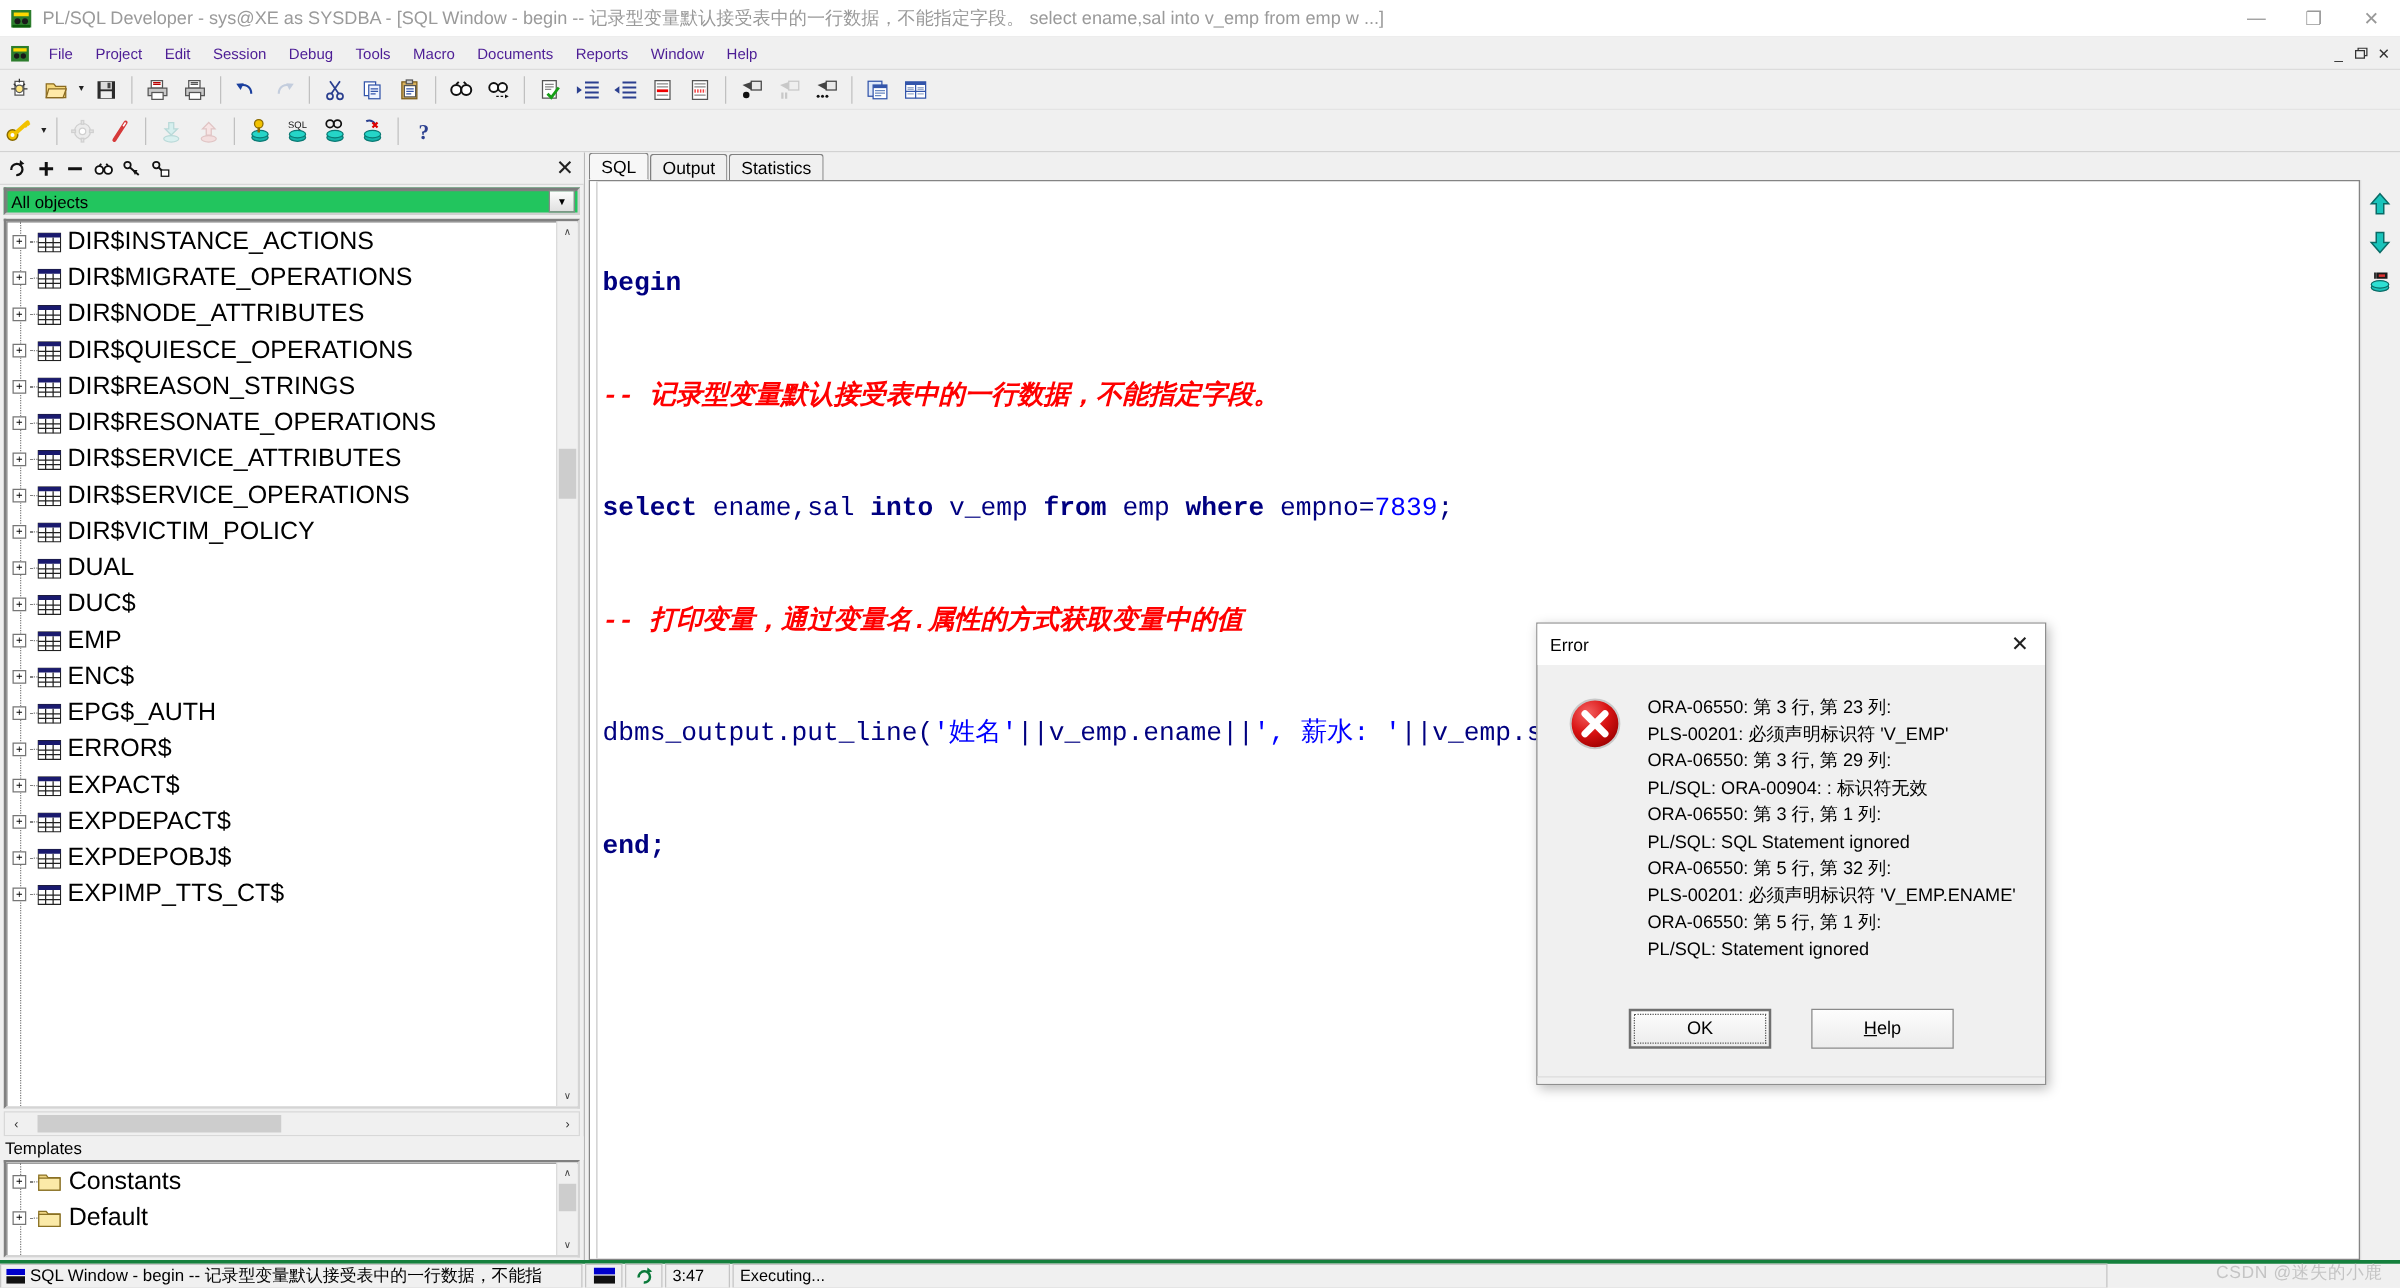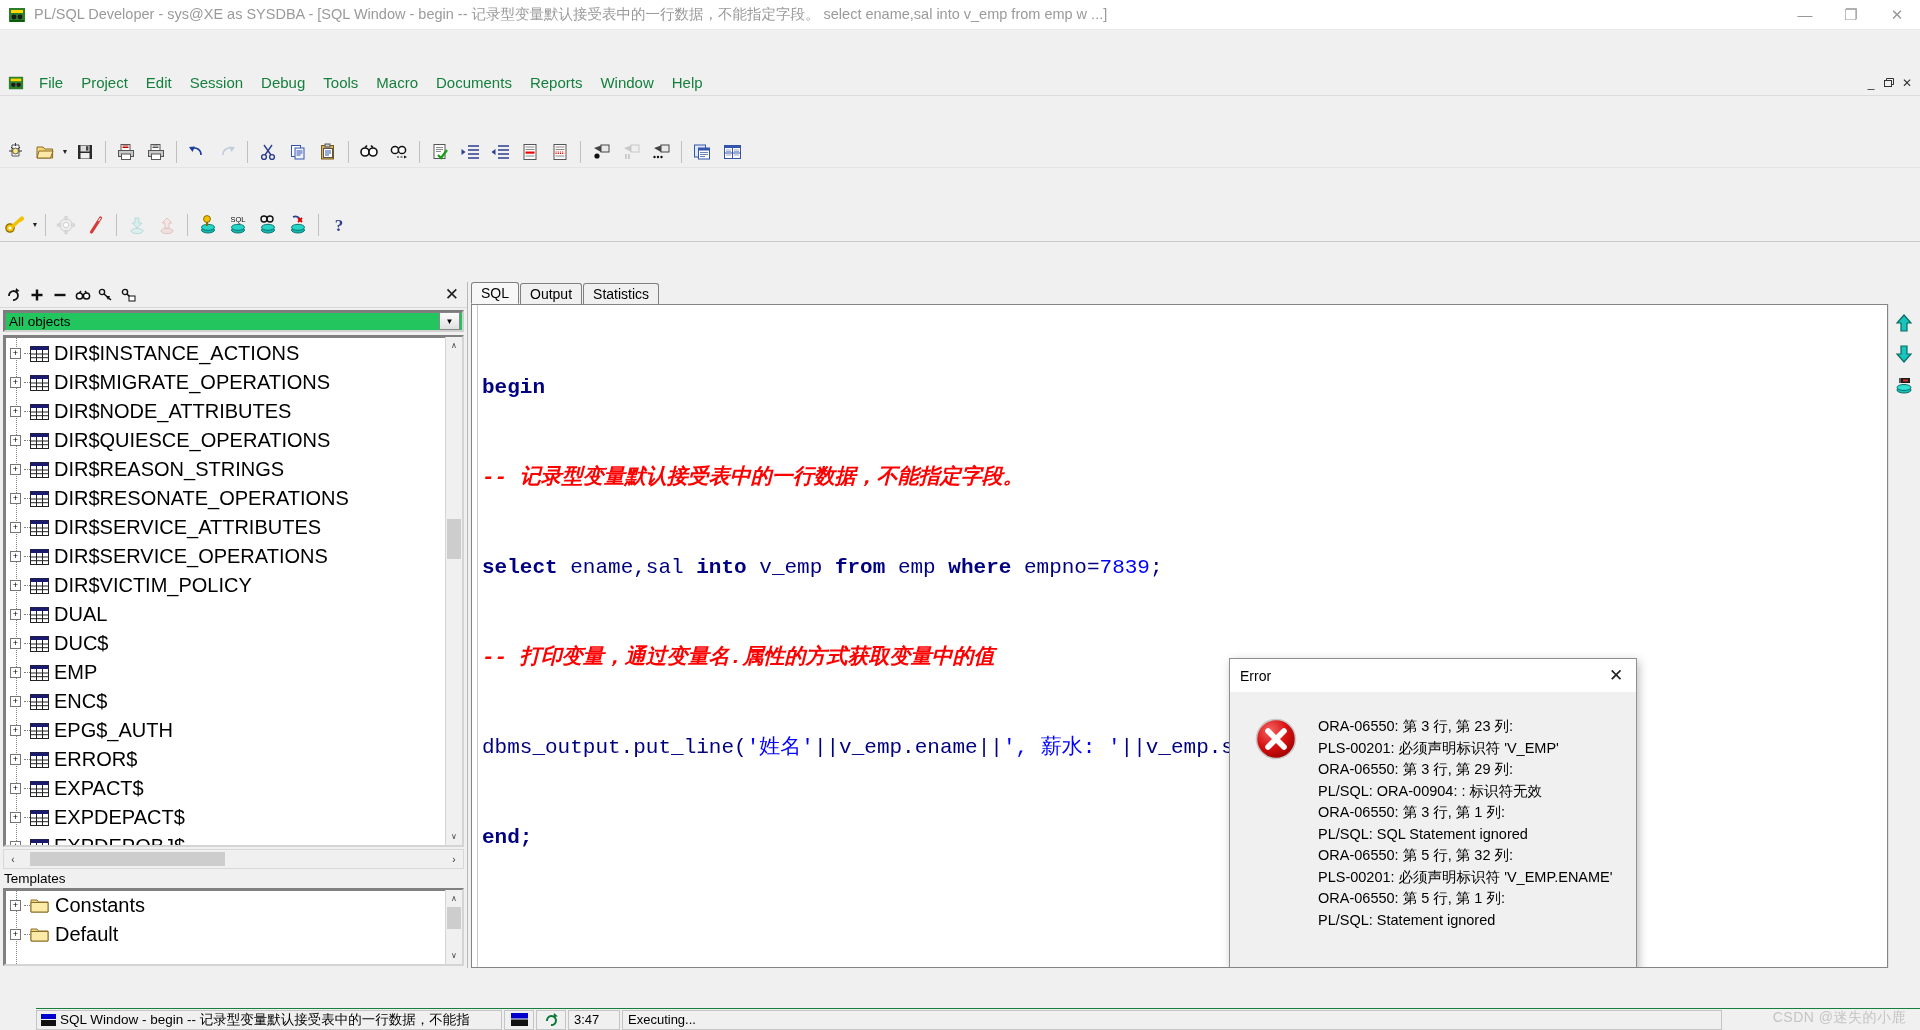"PL/SQL Developer - sys@XE as" #app { gap: 40px -> none }
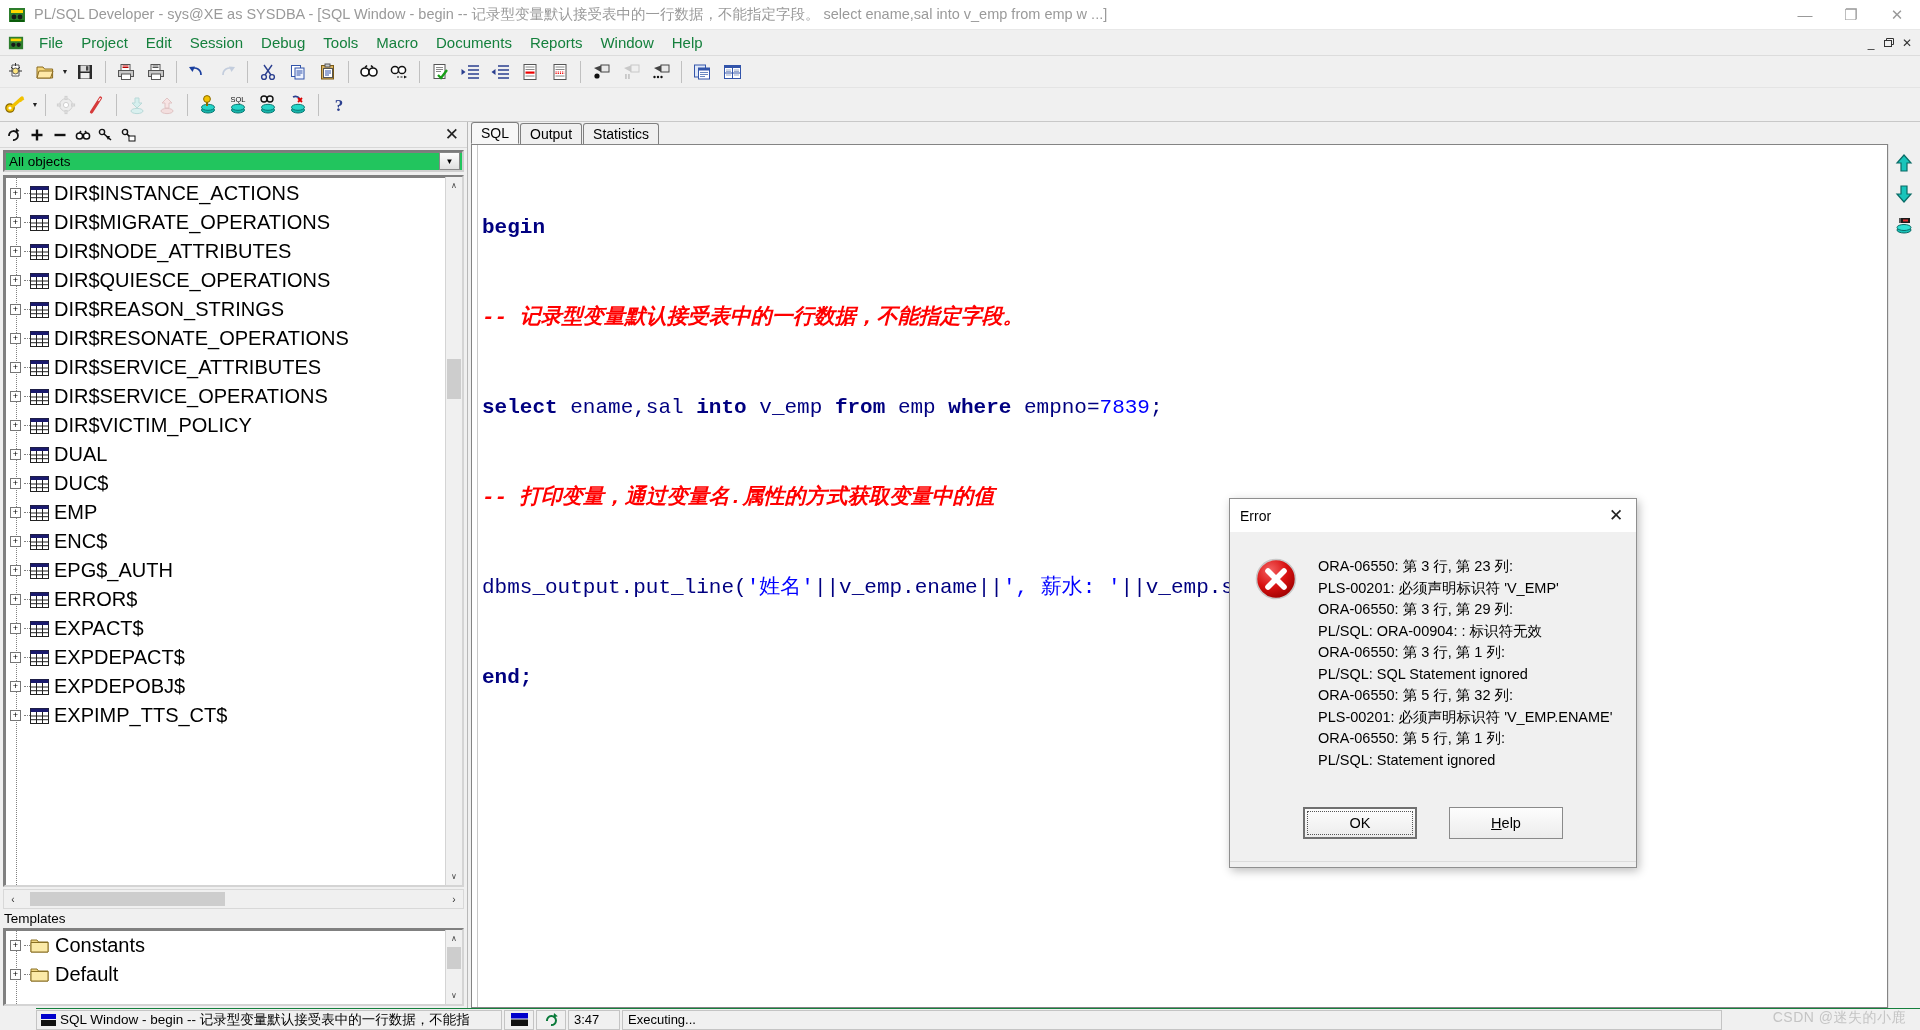"File" .menubar .mi { color: #15803d -> #4c1d95; font-size: 15px -> 12px }
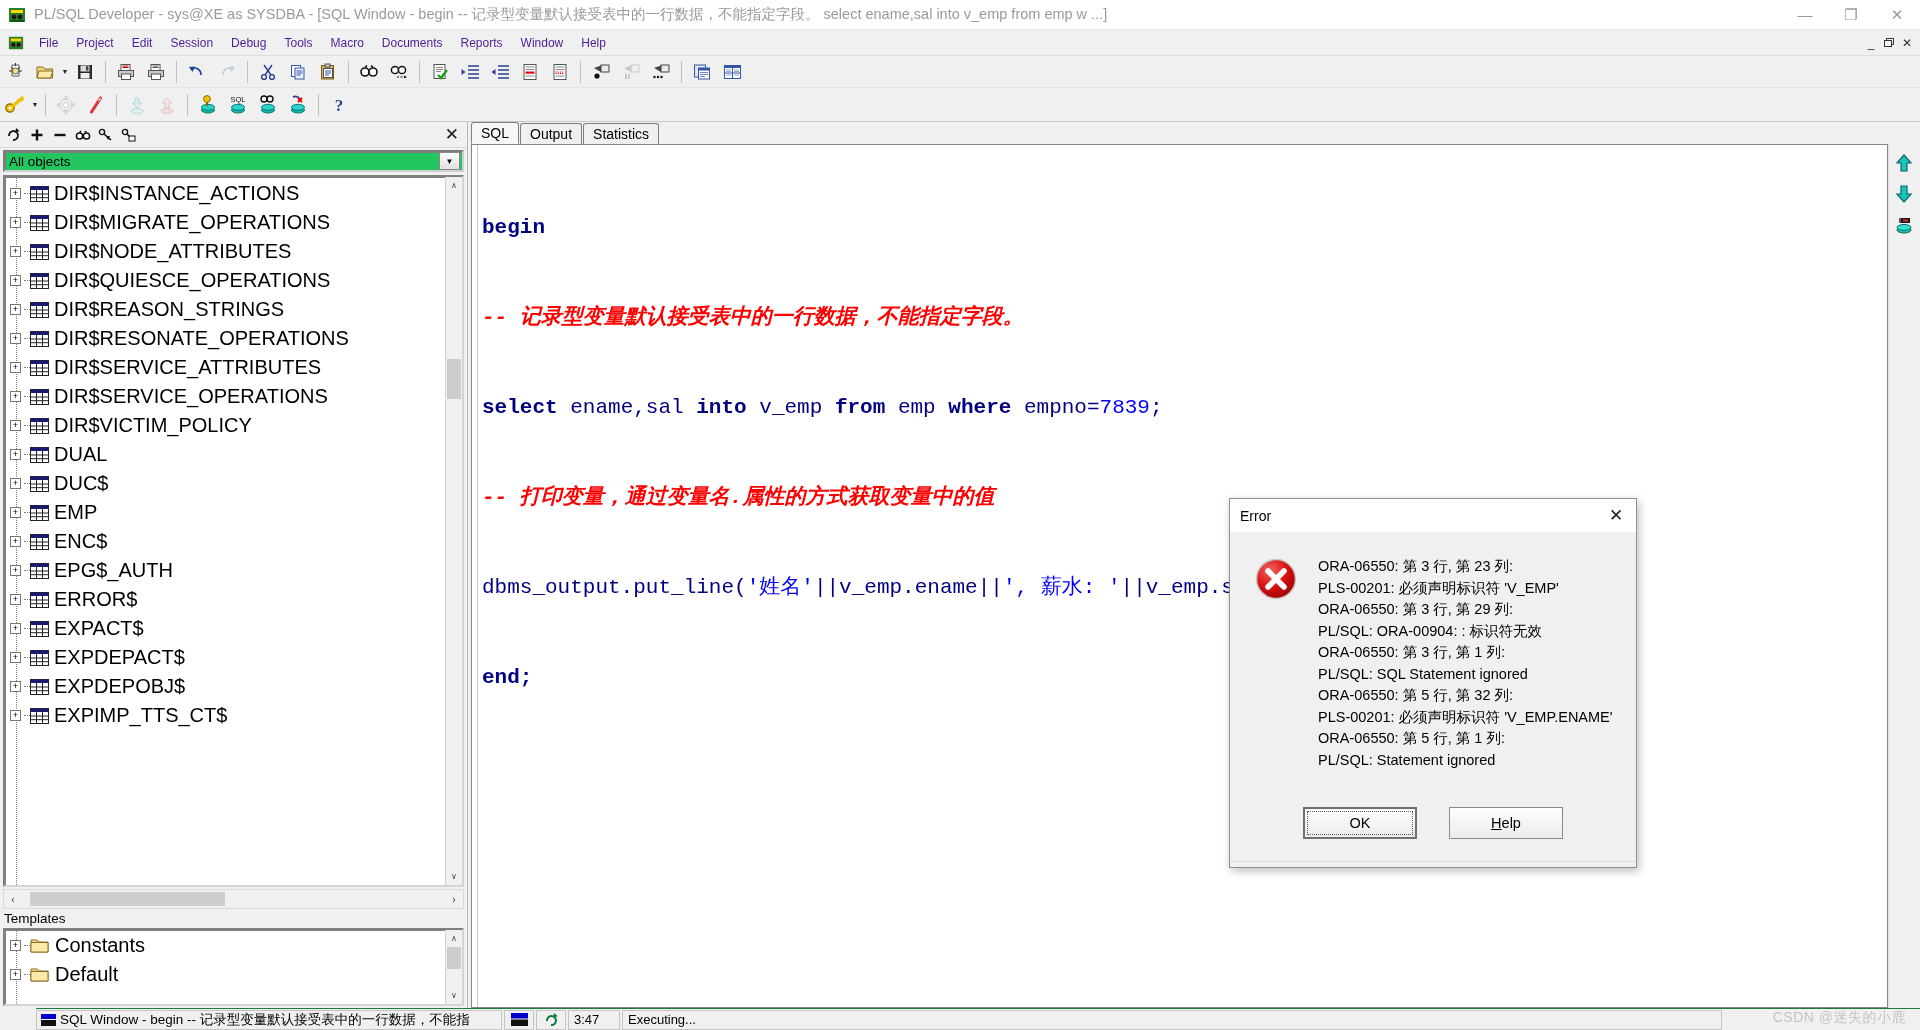"SQL Window - begin --" .statusbar { border-top: 1px solid #15803d -> 3px solid #15803d; margin-left: 36px -> none }
